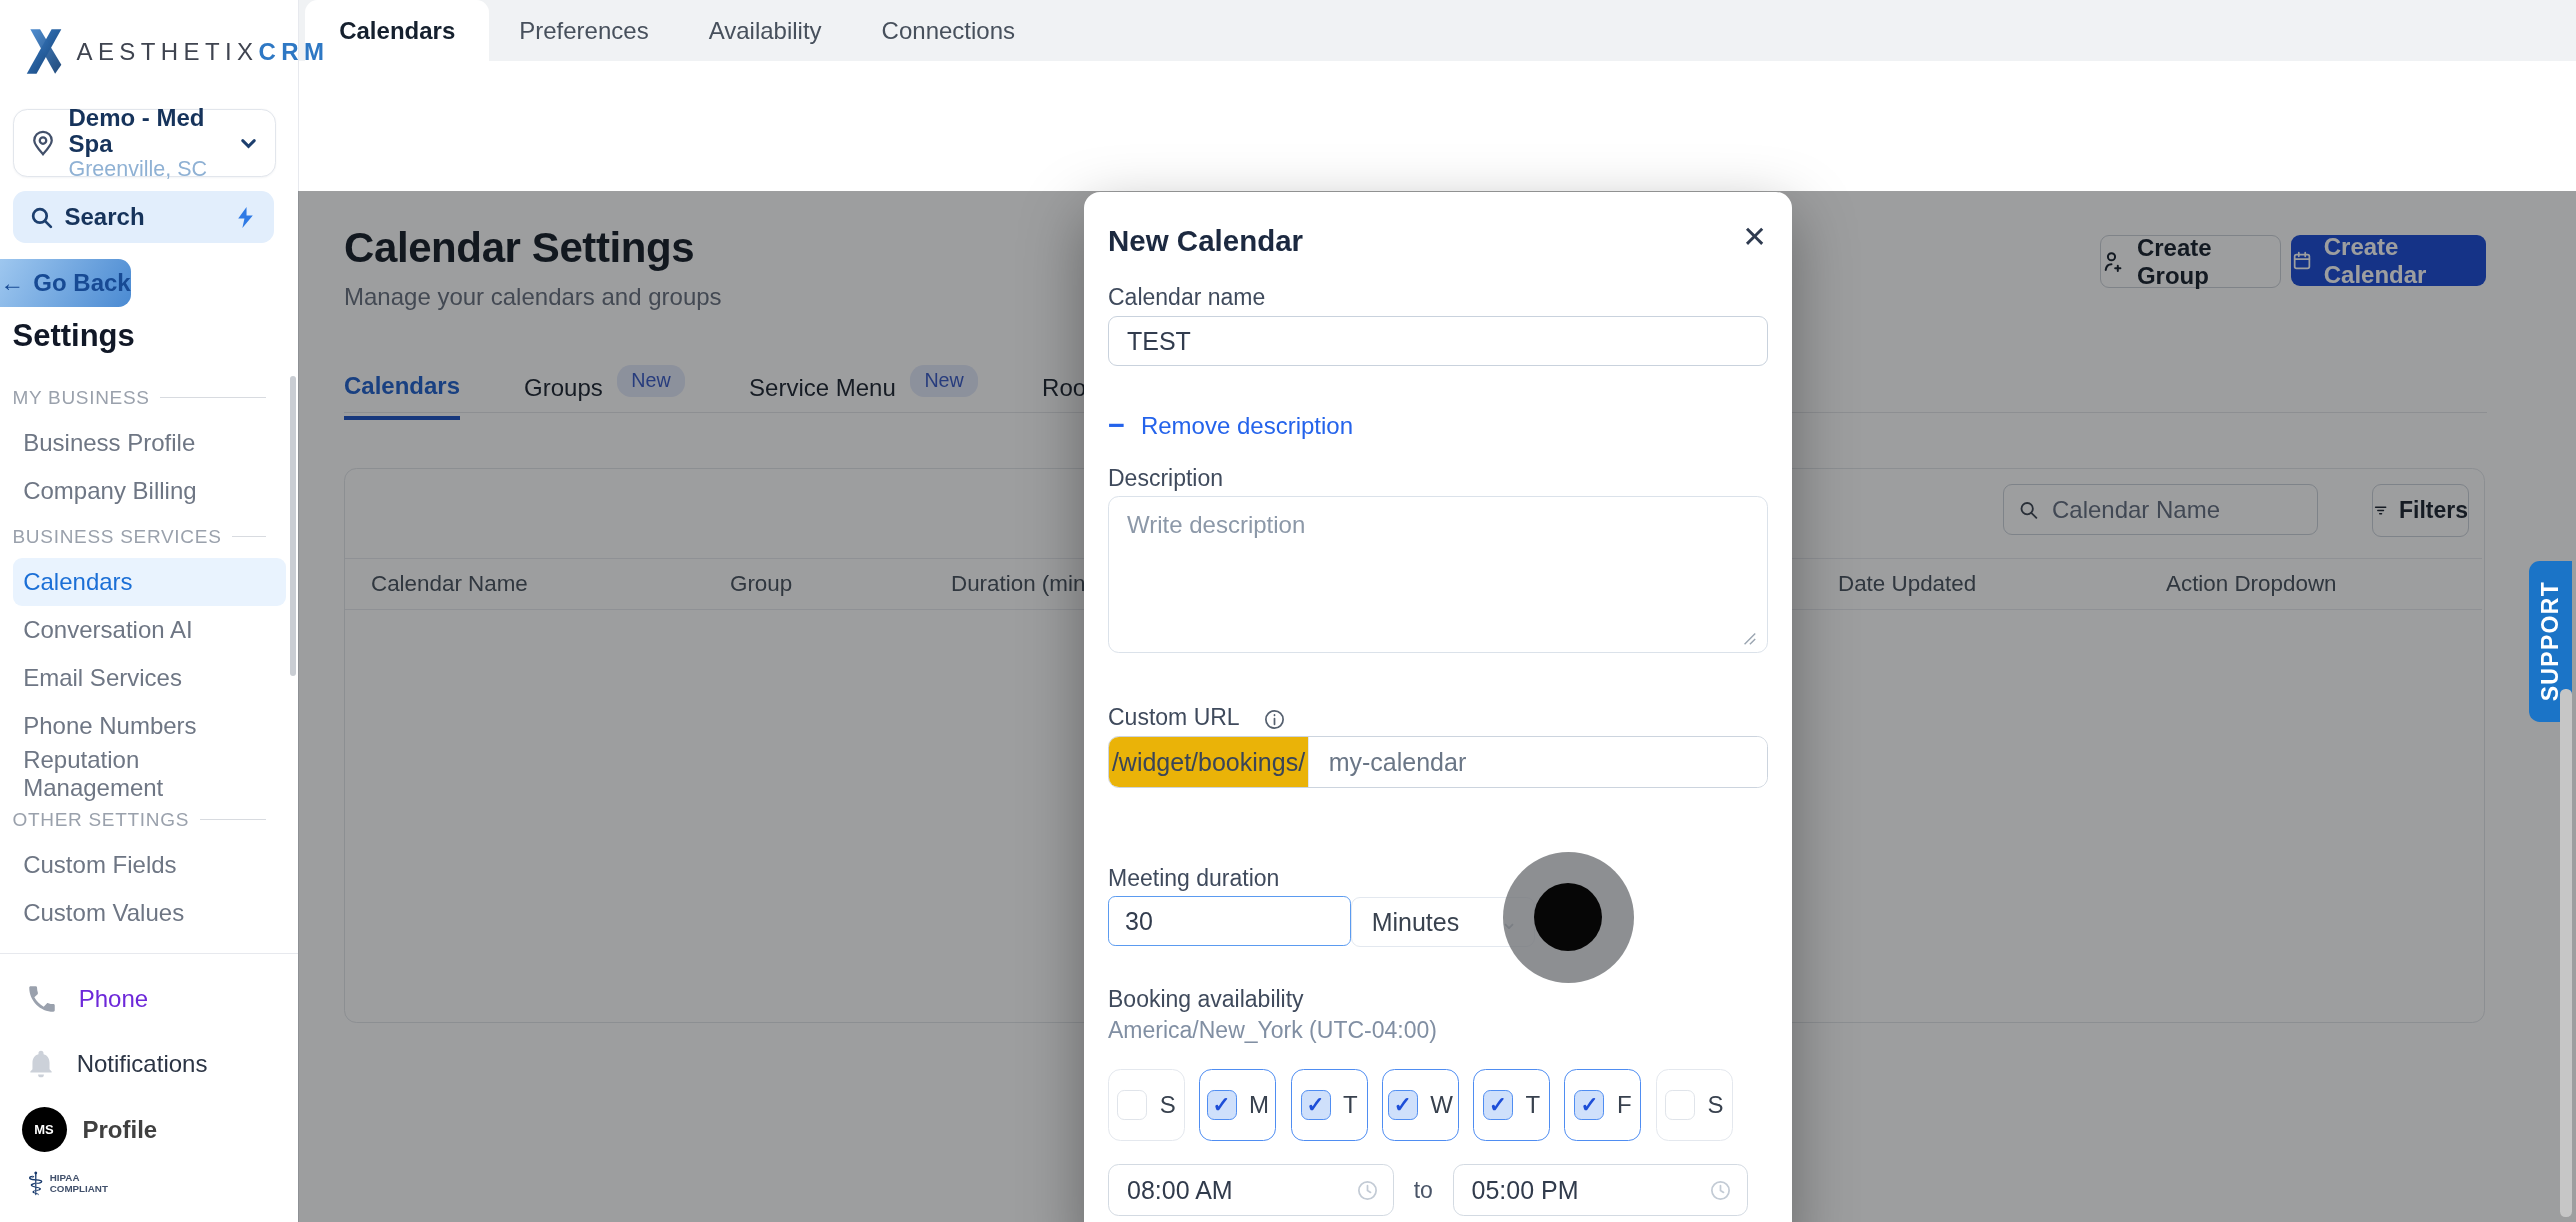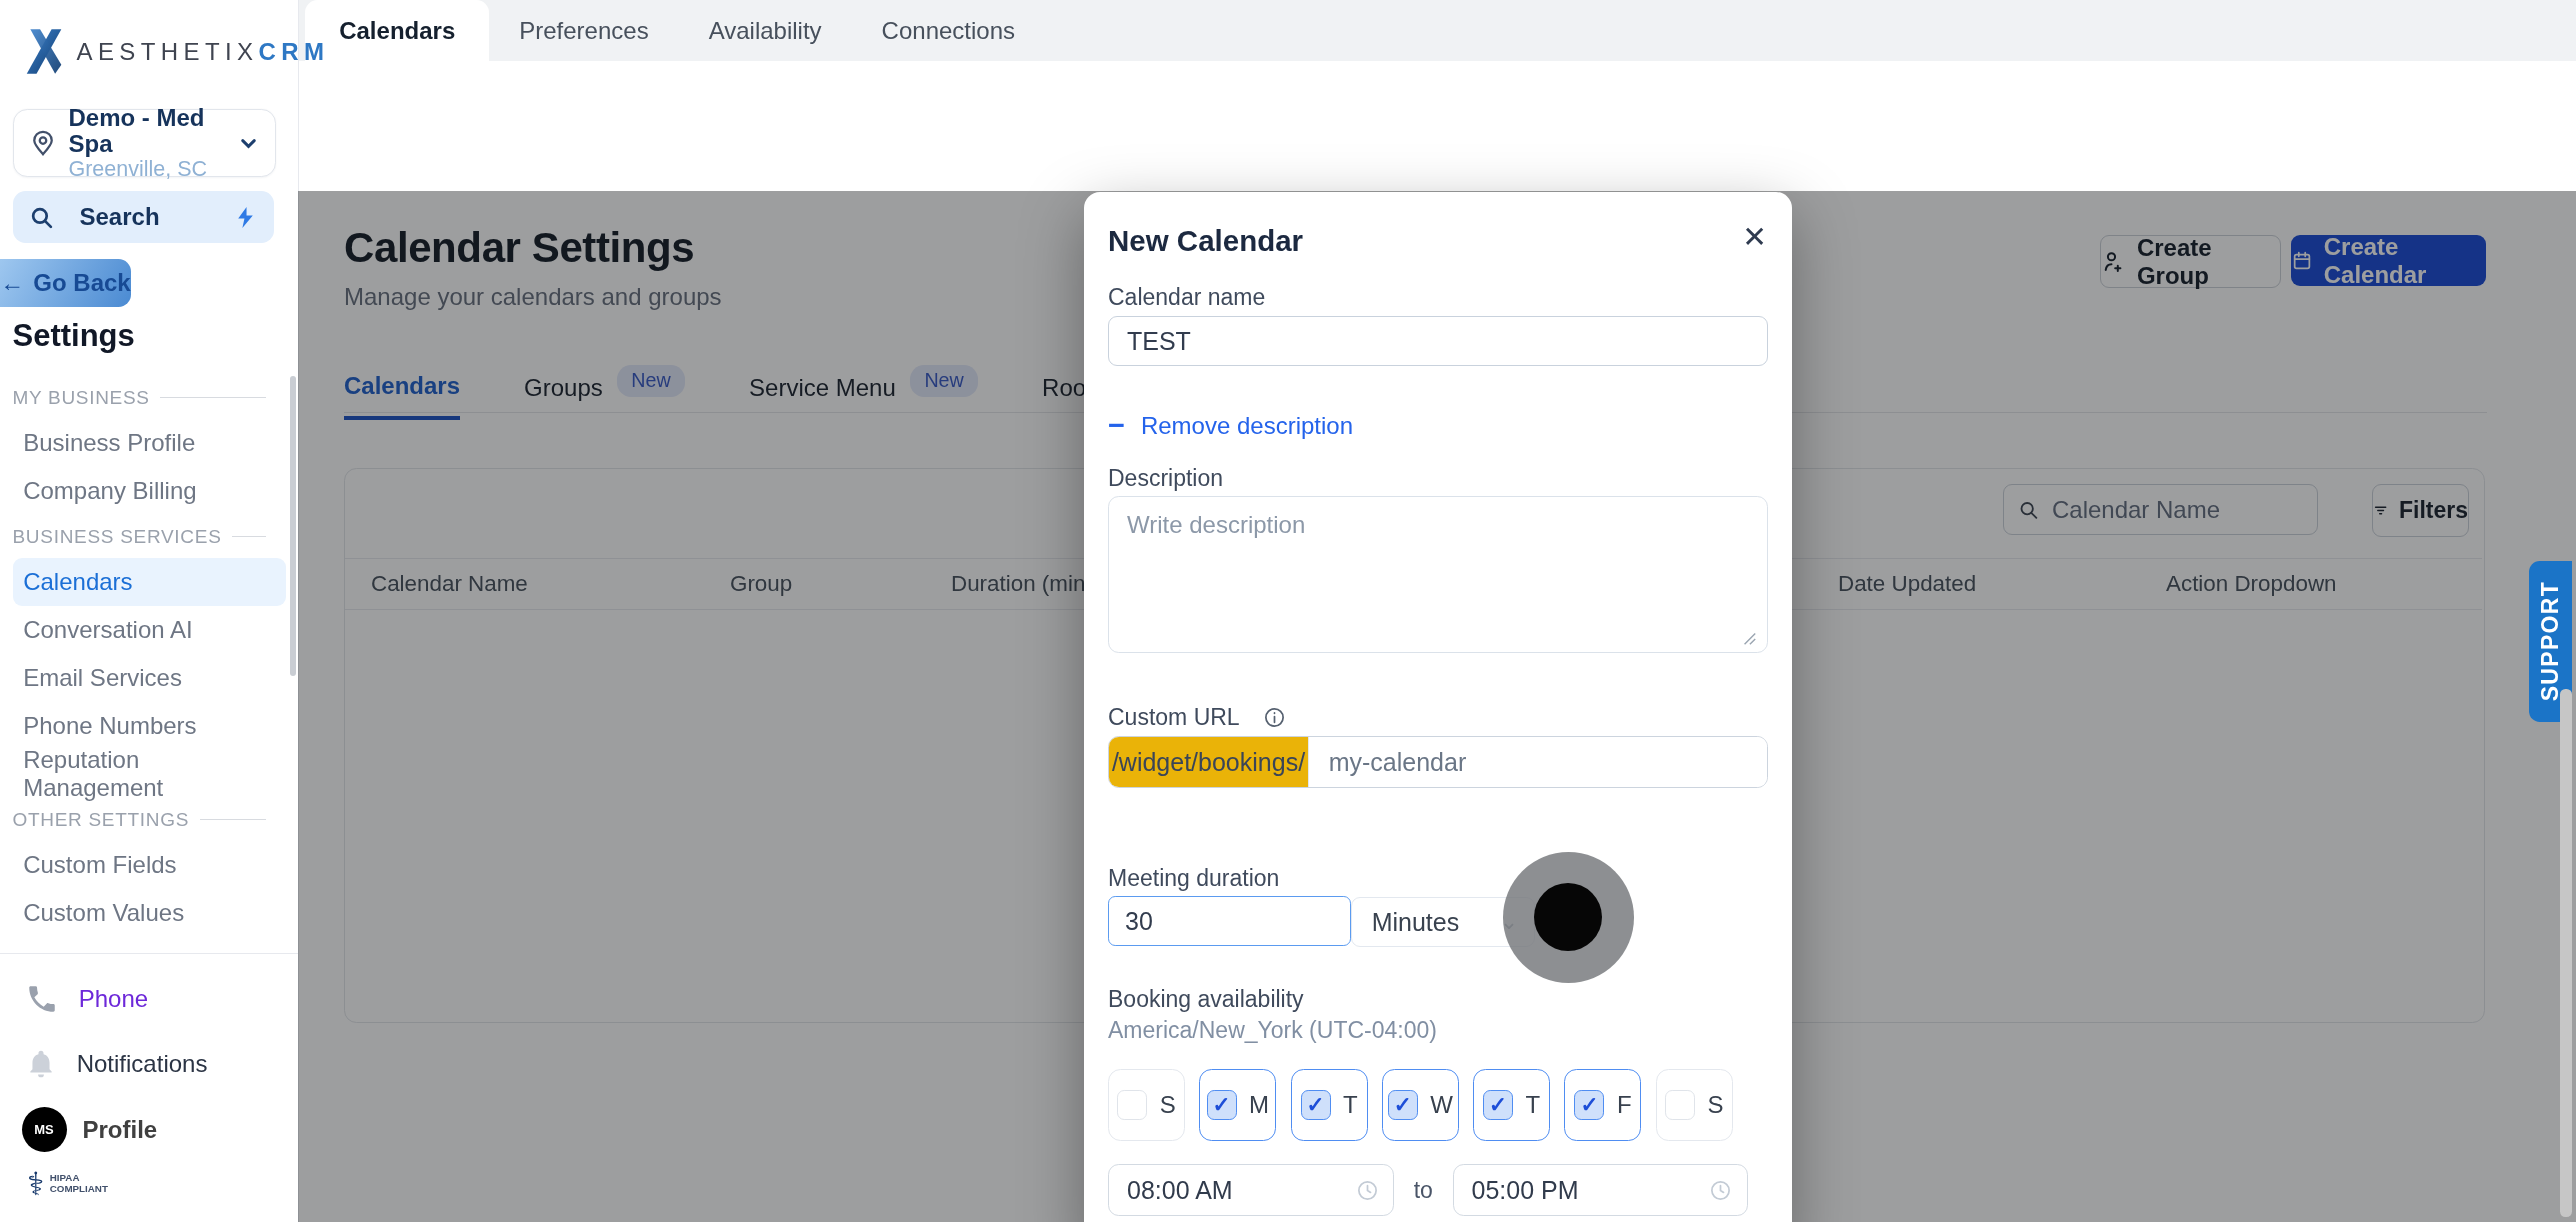"Search" #search-label { margin-left: 26px -> 11px }
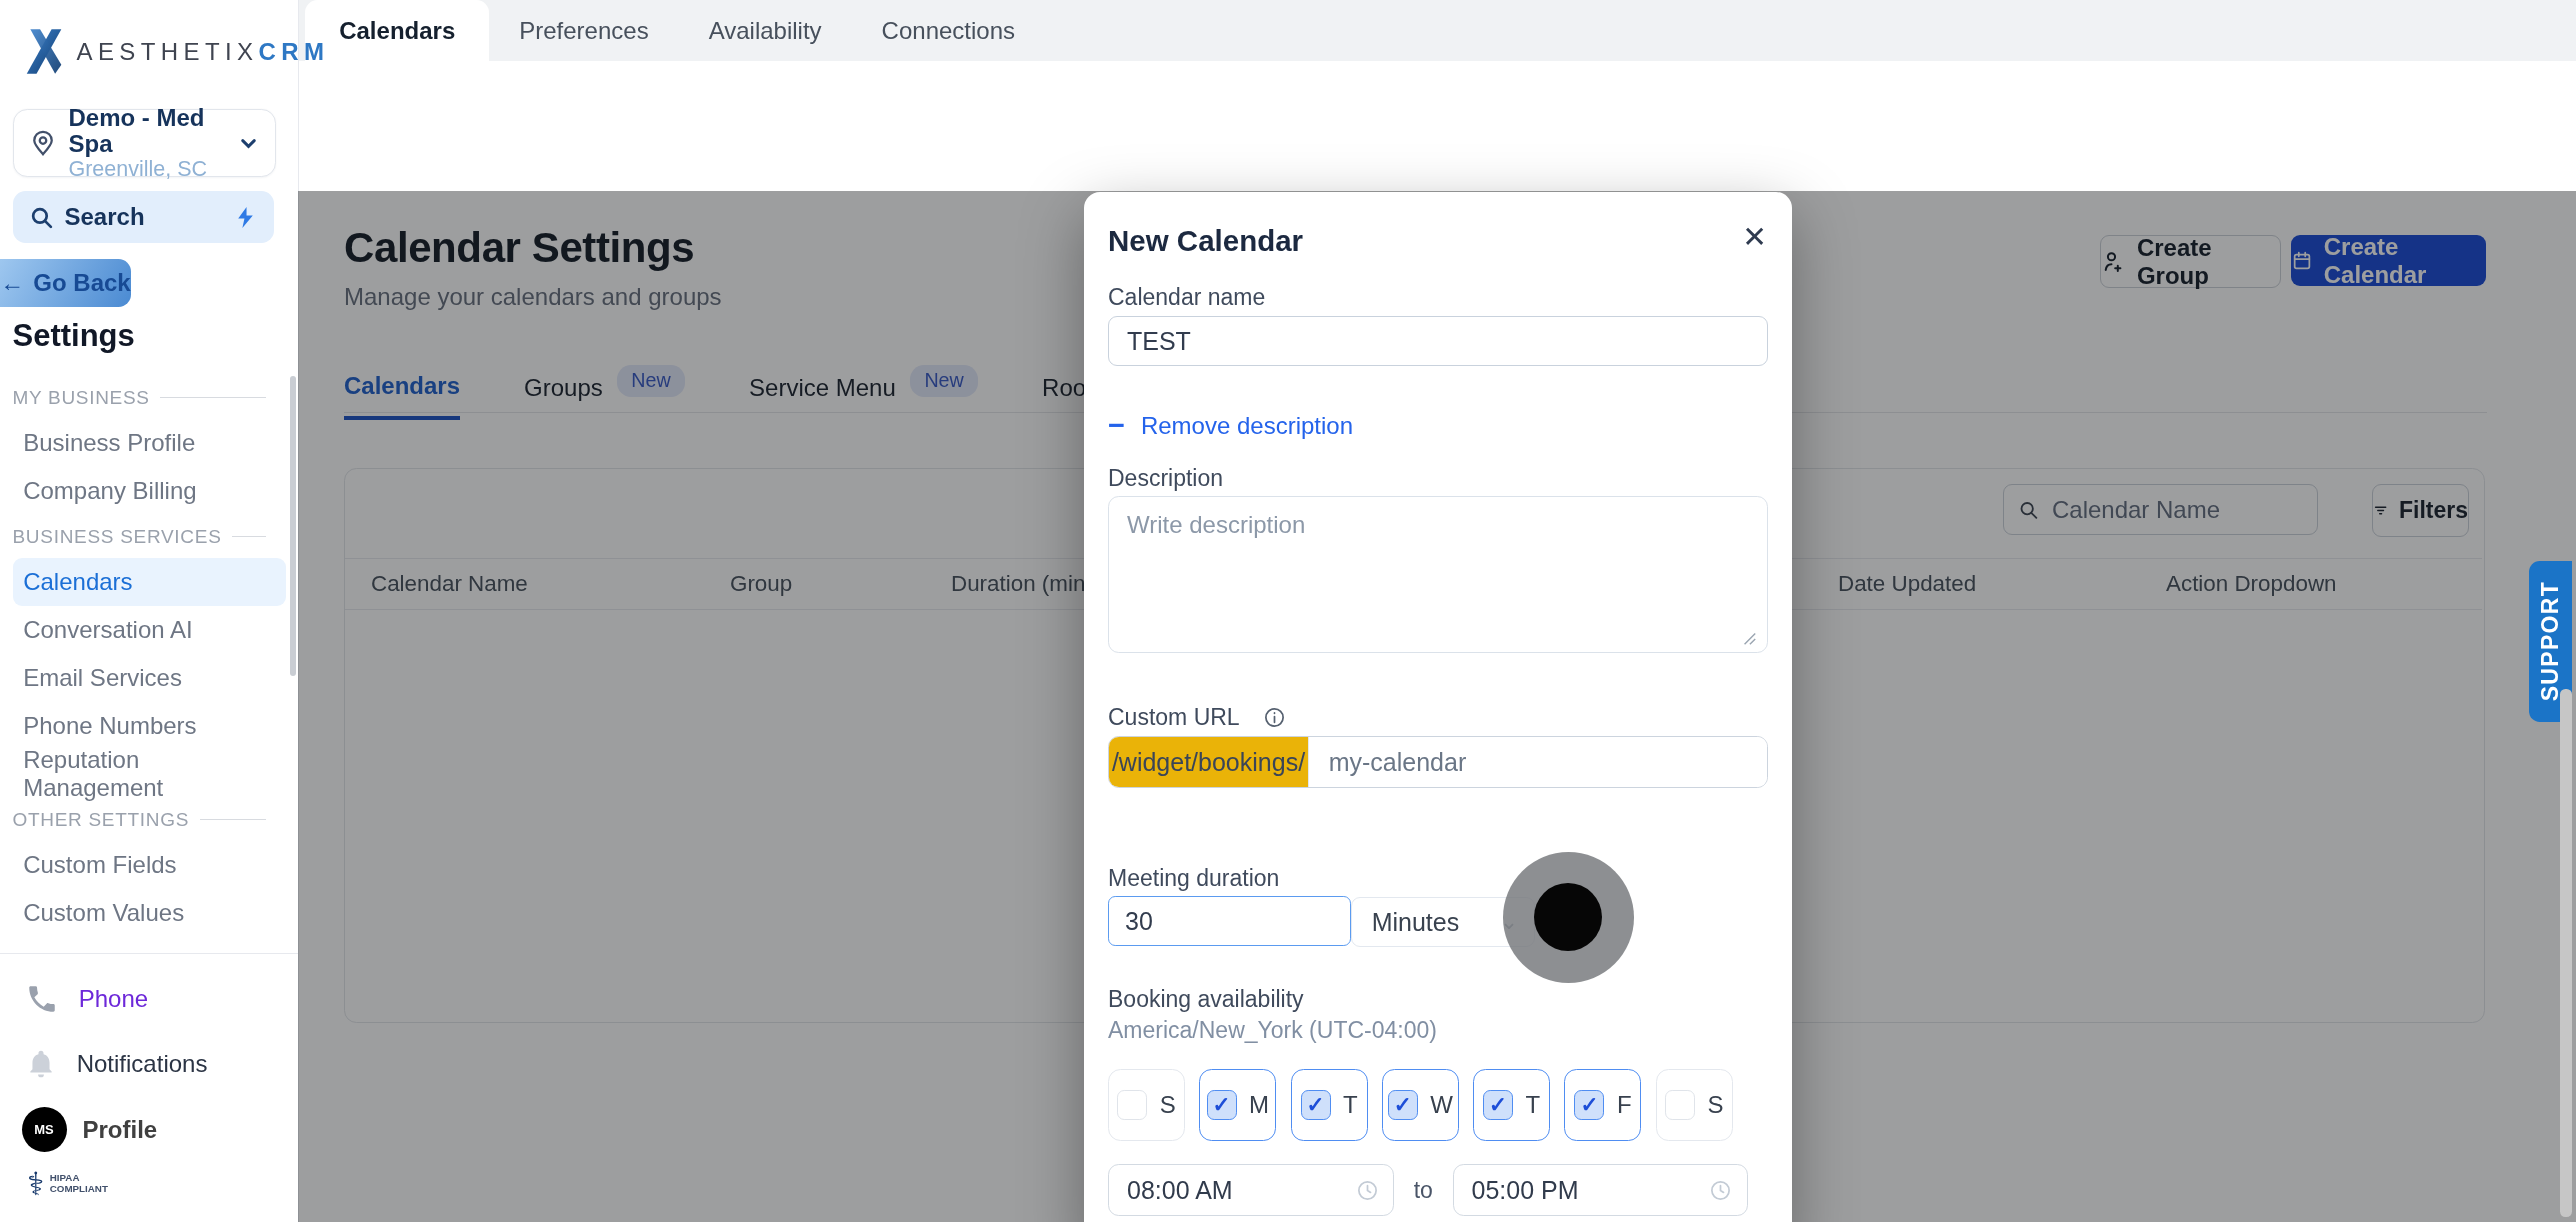"Custom URL" #lbl-url { align-items: center -> flex-end }
